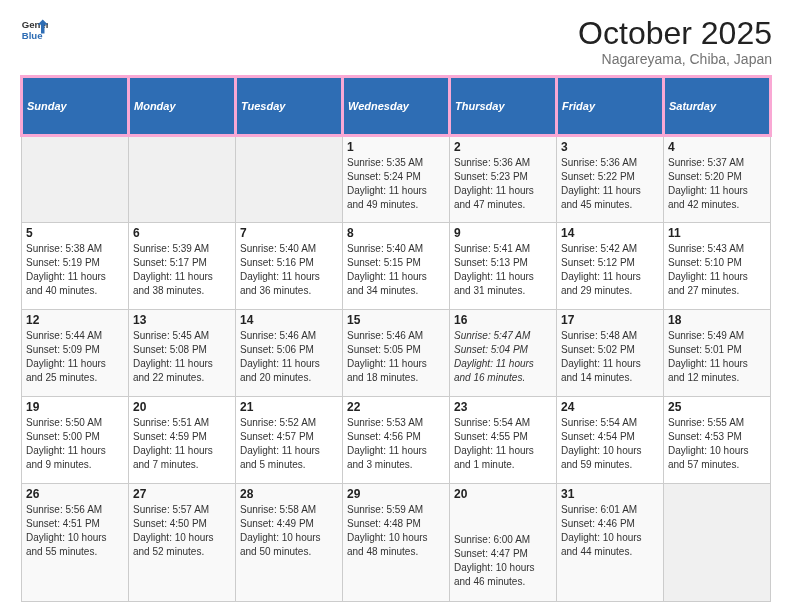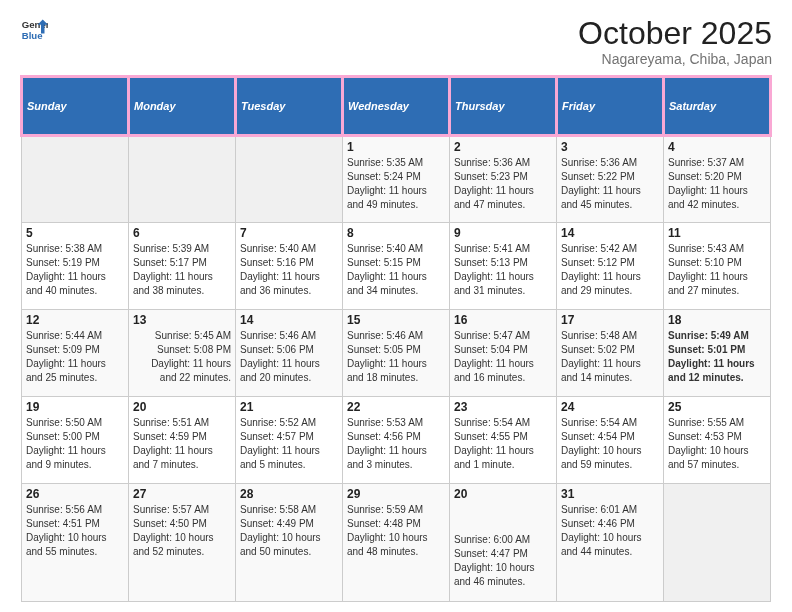"Sunrise: 5:45 AM" div.day-info { text-align: right -> none }
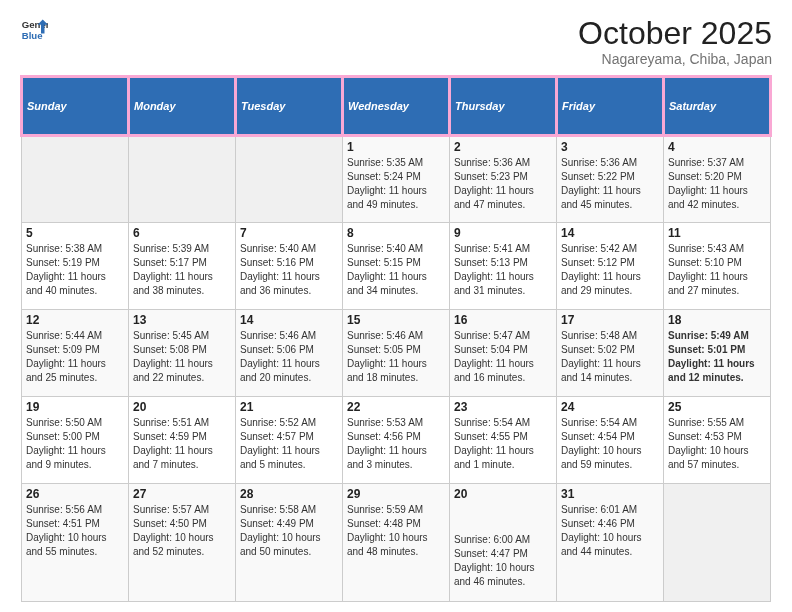"Sunrise: 5:47 AM" div.day-info { font-style: none -> italic }
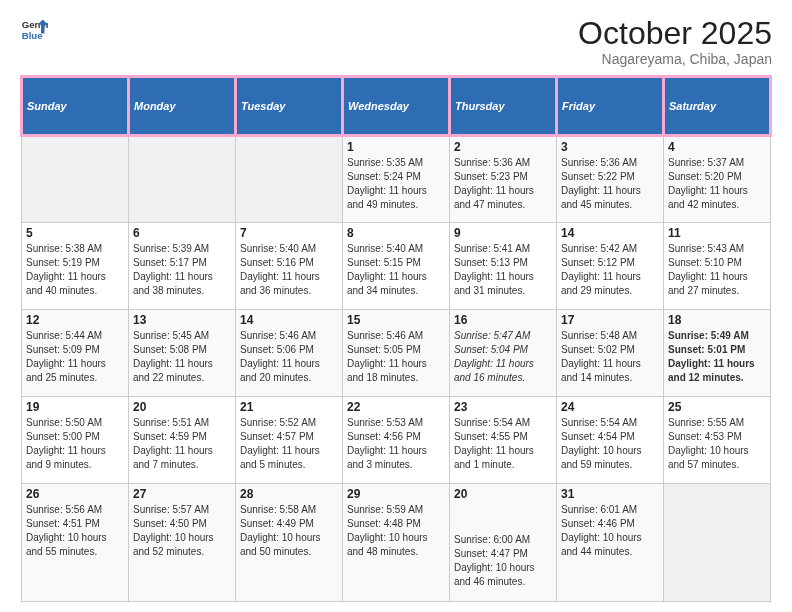"Sunrise: 5:49 AM" div.day-info { font-weight: bold -> none }
